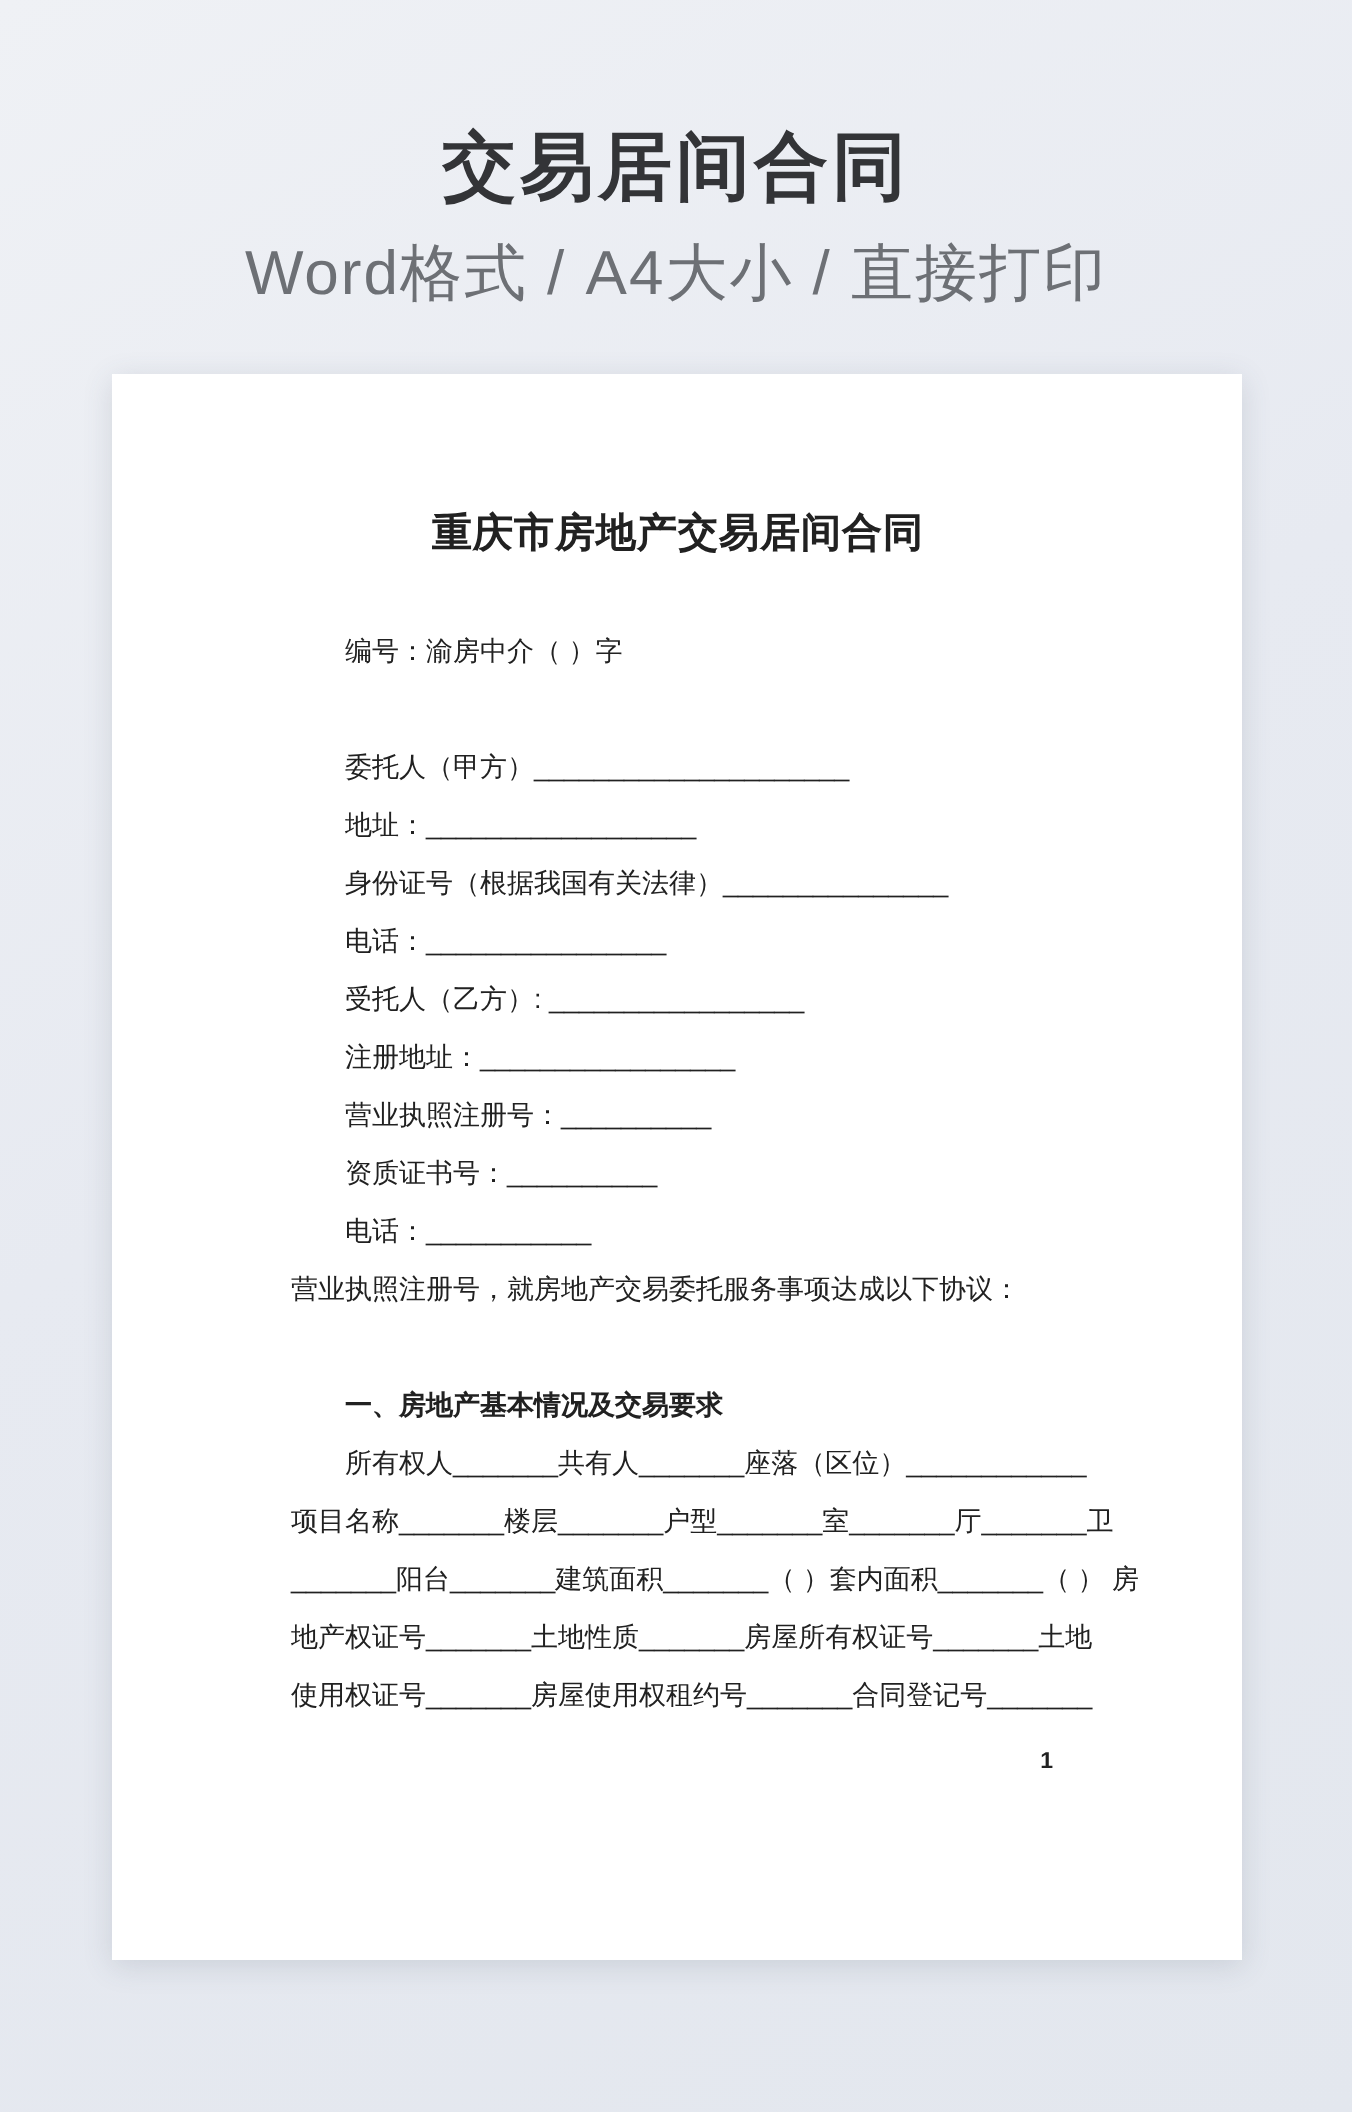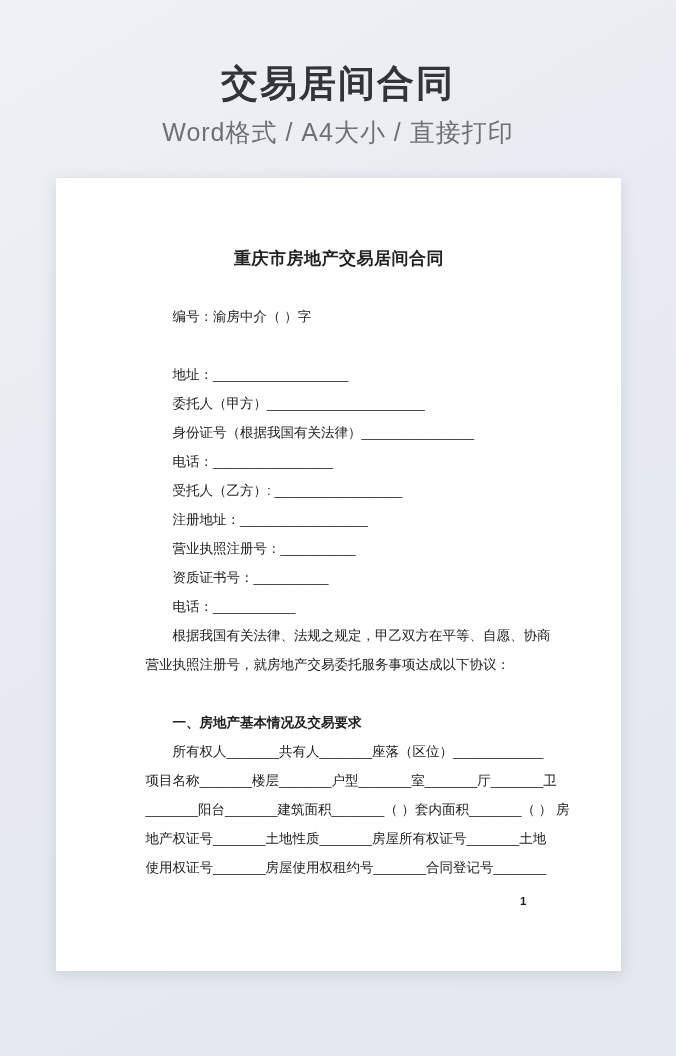"Word格式 / A4大小 / 直接打印" .header-subtitle { font-size: 25px -> 31px }
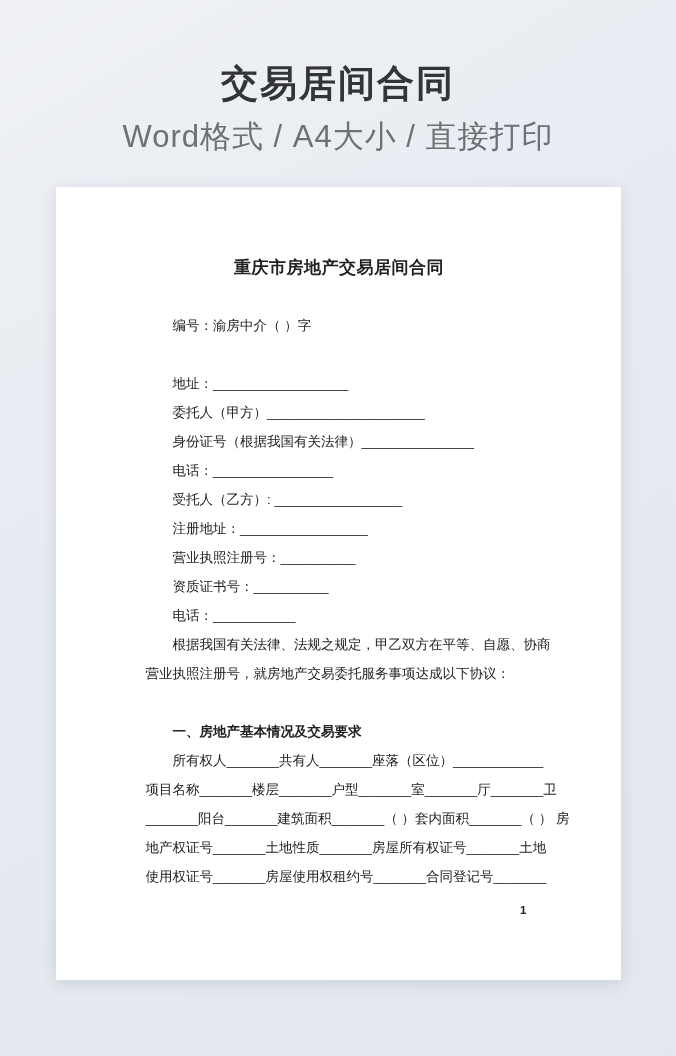"重庆市房地产交易居间合同" .line.doc-title { font-size: 17px -> 20px }
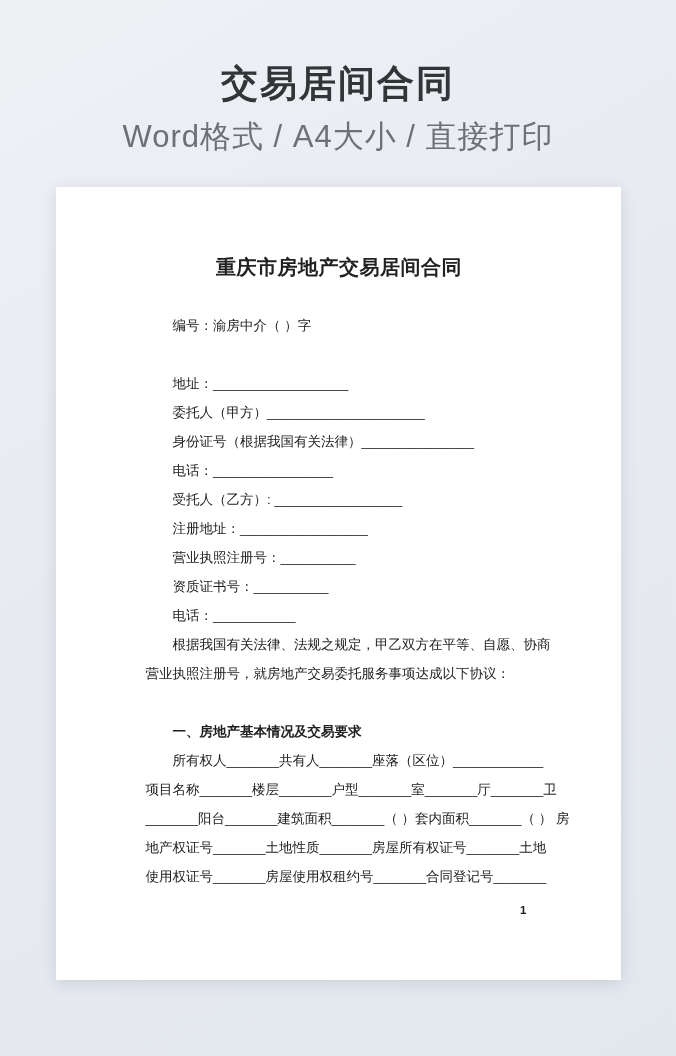"地址：__________________" div.line { order: before "委托人（甲方）_____________________" -> after "委托人（甲方）_____________________" }
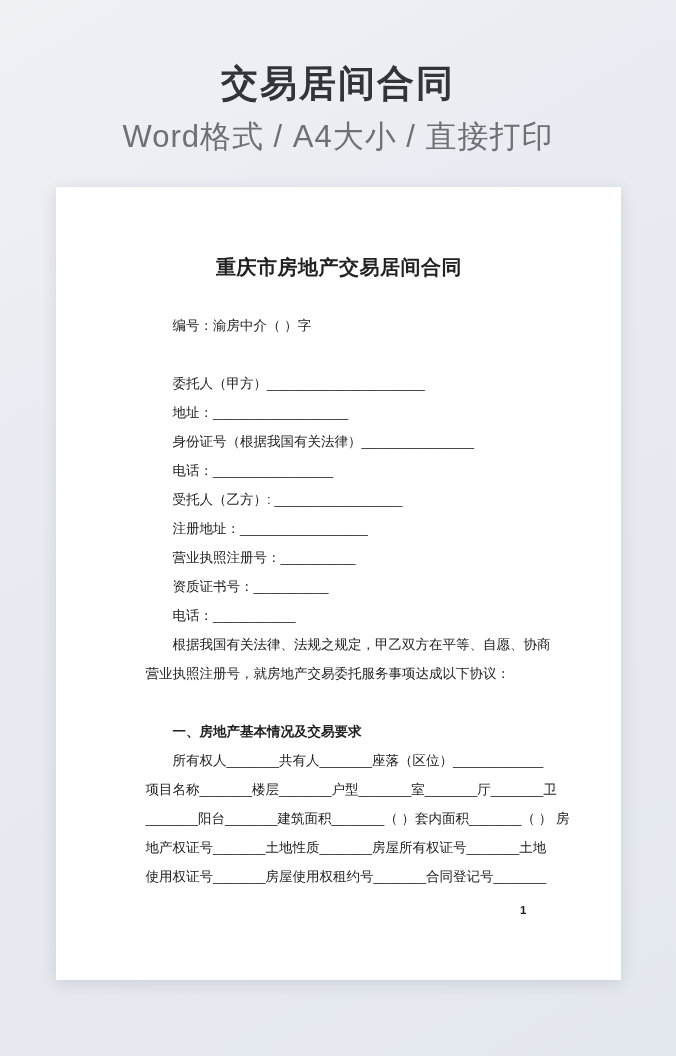"根据我国有关法律、法规之规定，甲乙双方在平等、自愿、协商" div.line { html: <div>根据我国有关法律、法规之规定，甲乙双方在平等、自愿、协商</div> -> none }
